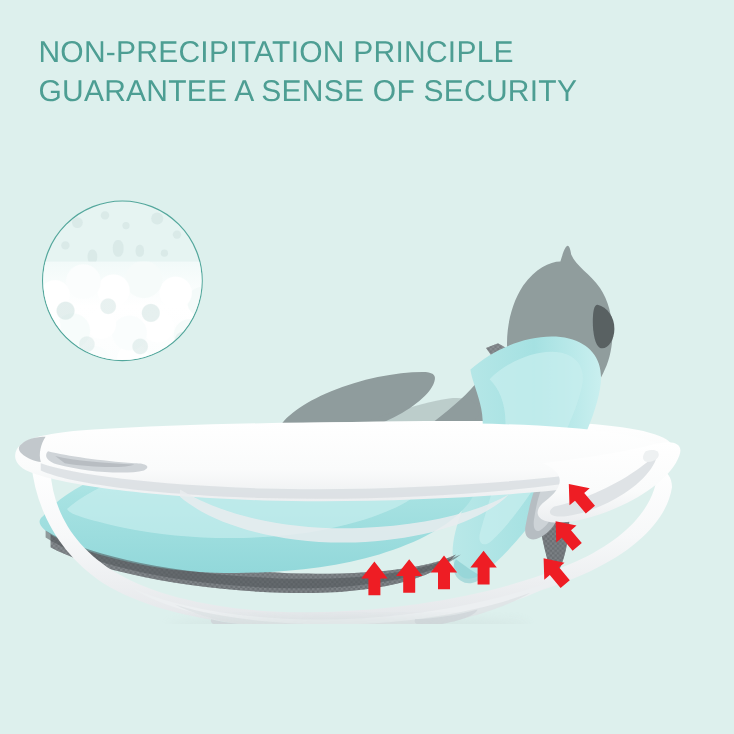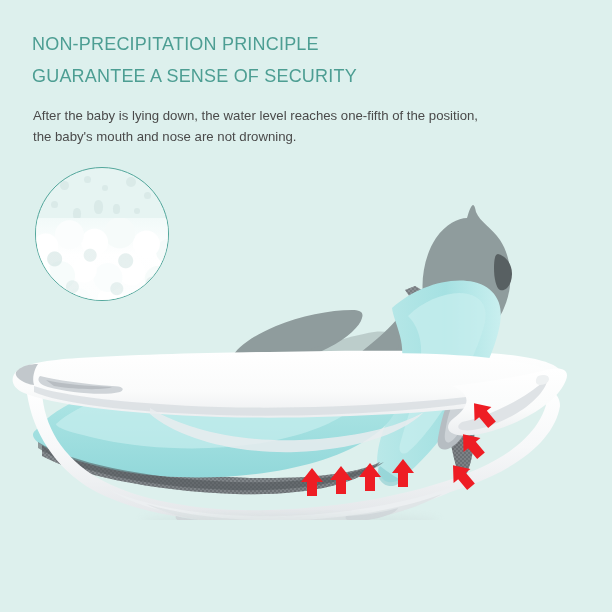"NON-PRECIPITATION PRINCIPLE" .headline { font-size: 18px -> 25px }
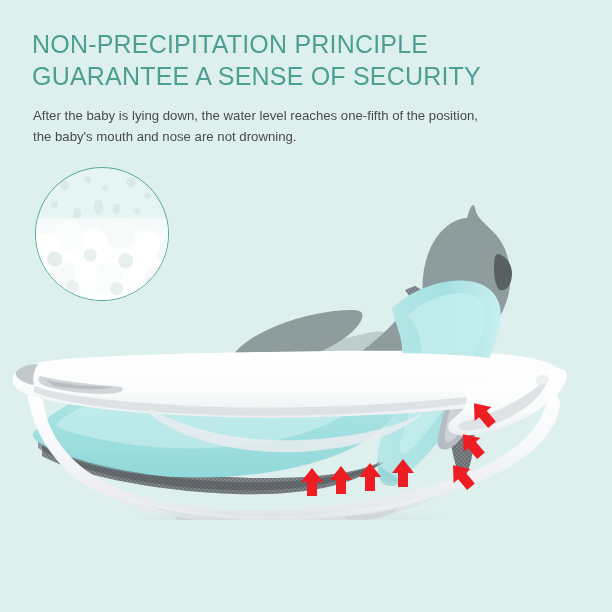"After the baby is lying" div.subcopy { html: <div>After the baby is lying down, the water level reaches one-fifth of the position, the baby's mouth and nose are not drowning.</div> -> none }
